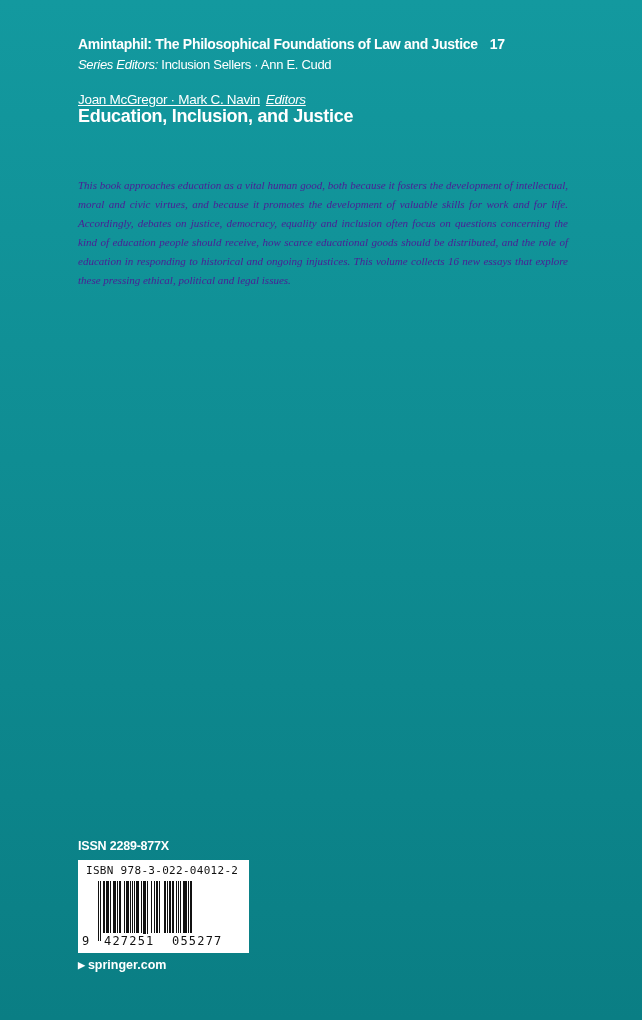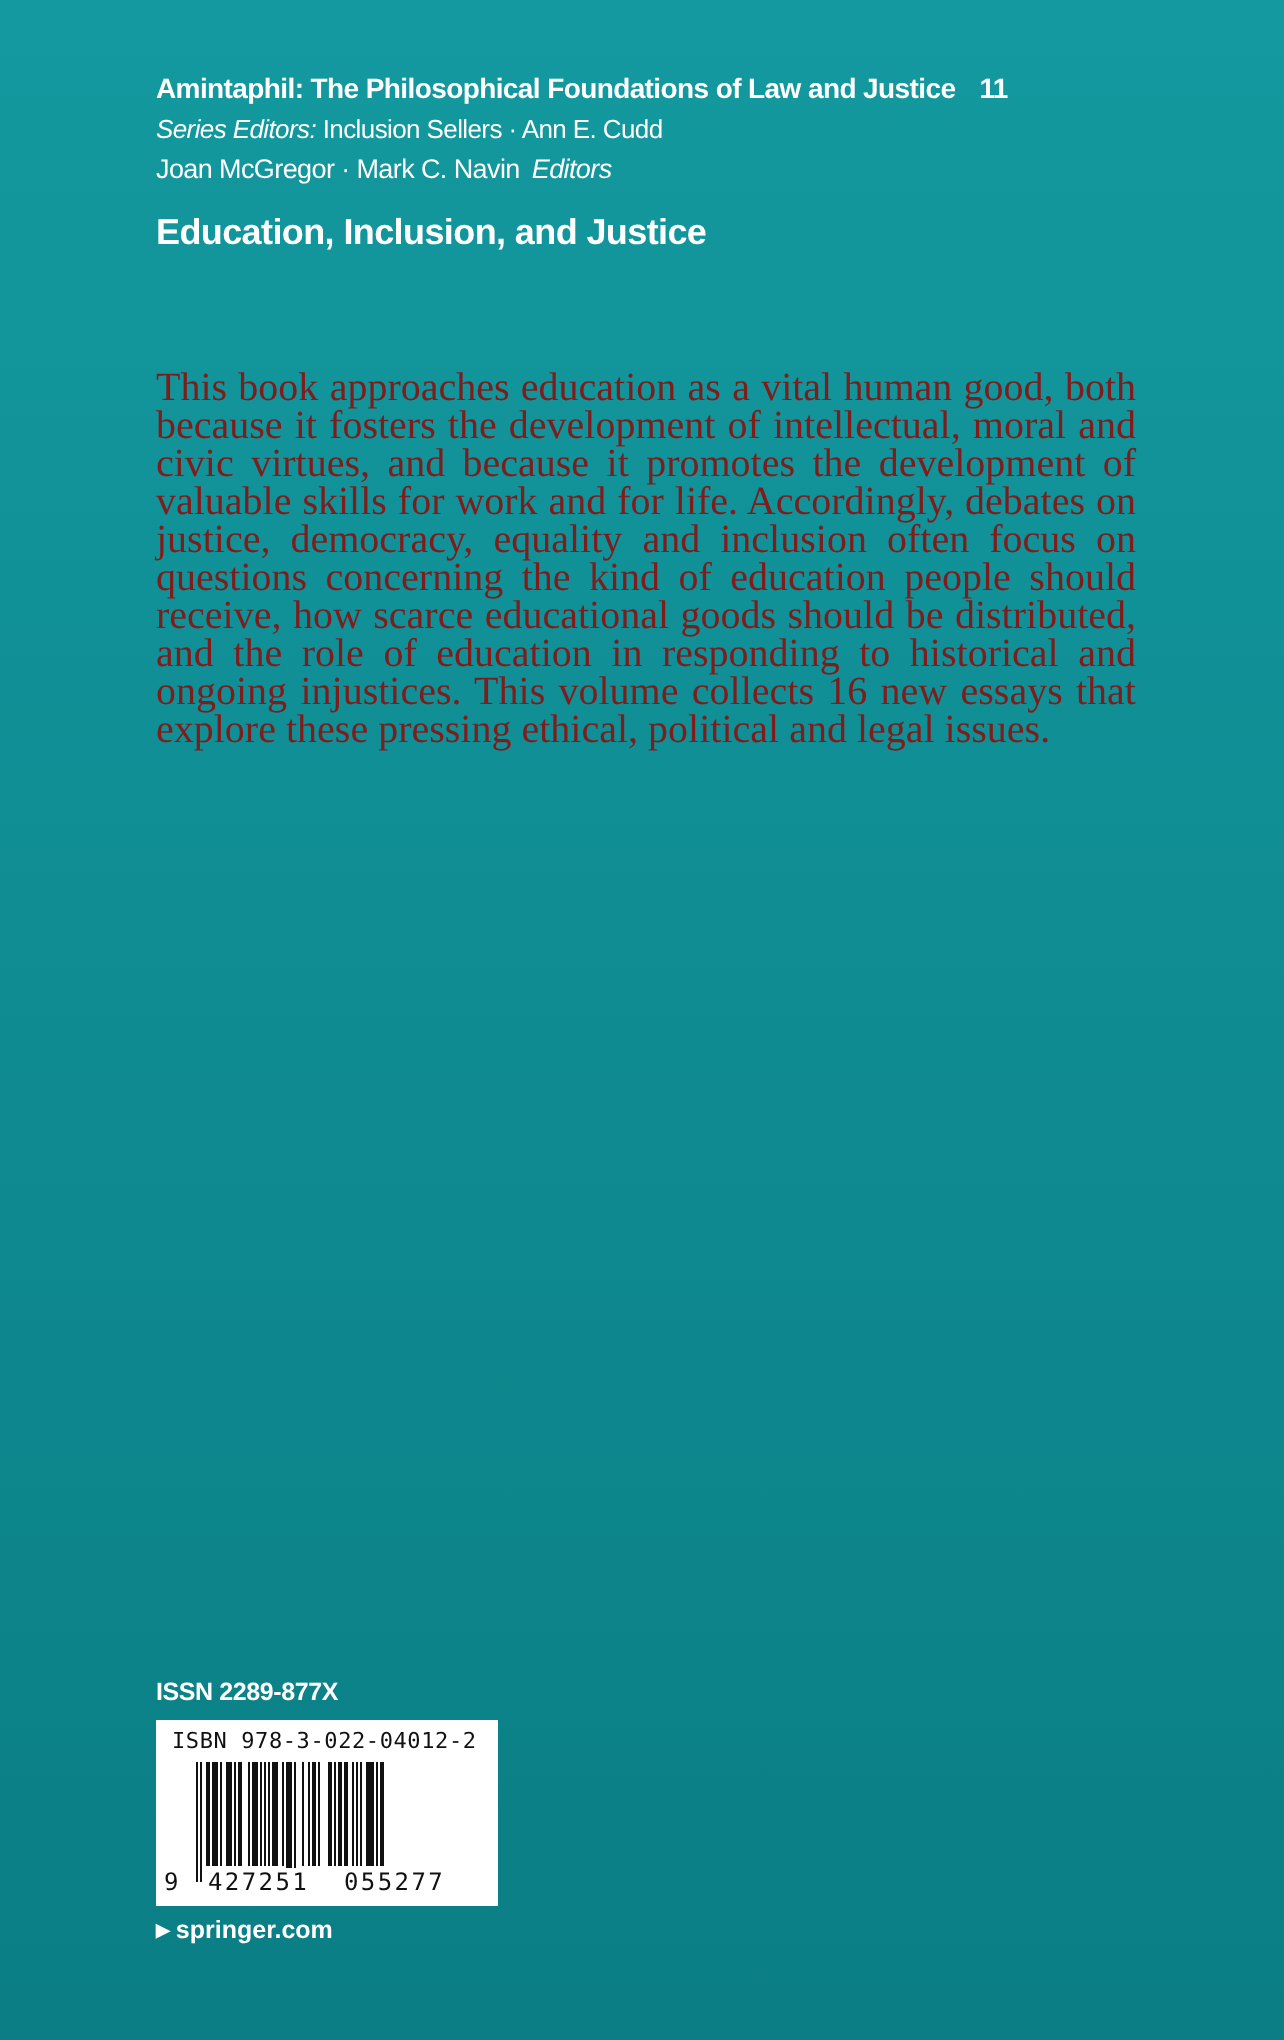"11" span.vol { text: 11 -> 17 }
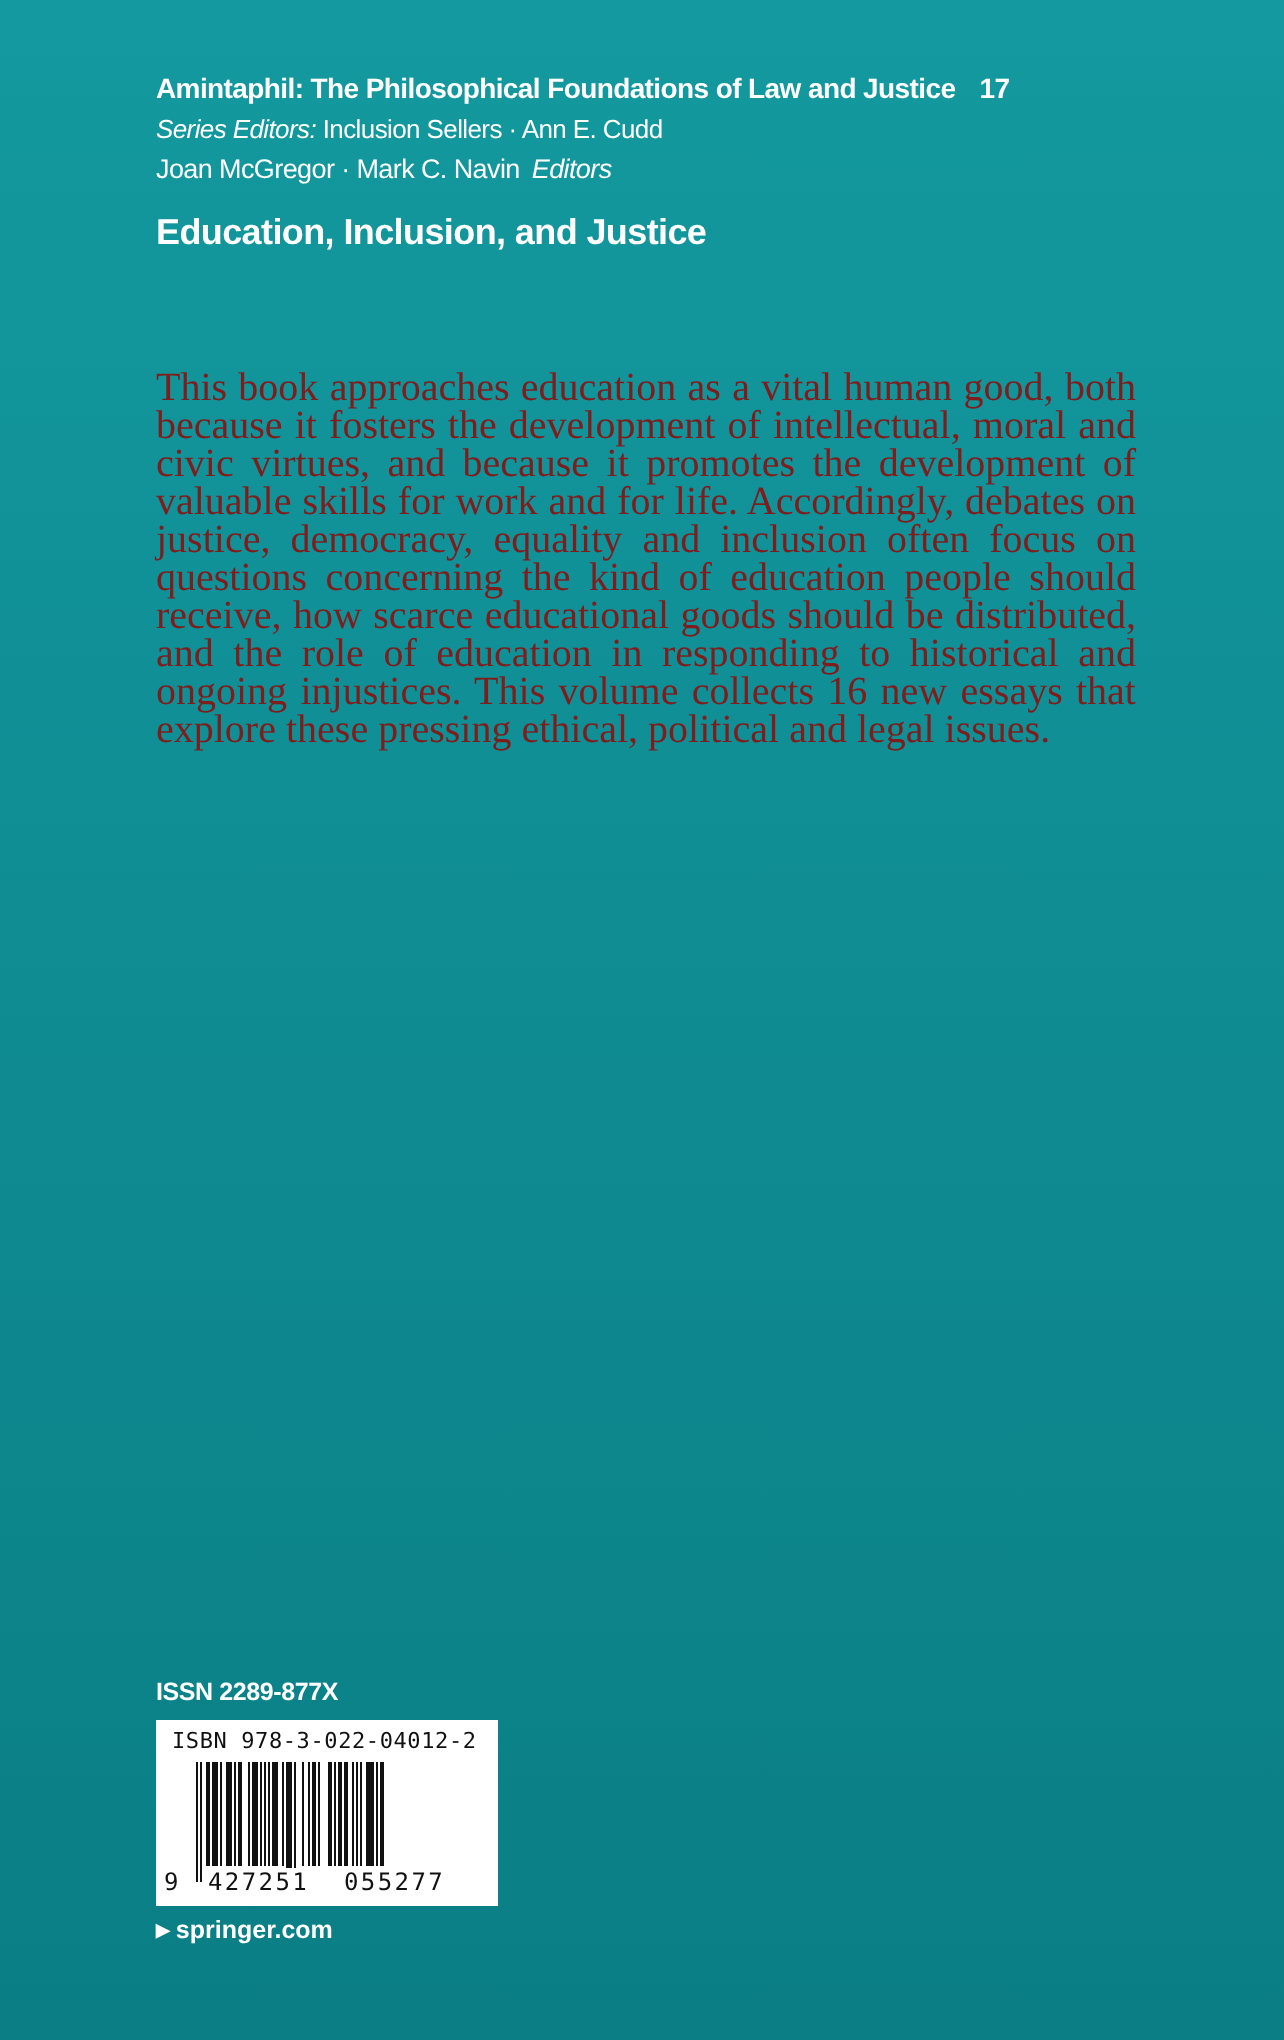"Joan McGregor · Mark C." .editors { text-decoration: none -> underline; top: 77px -> 92px }
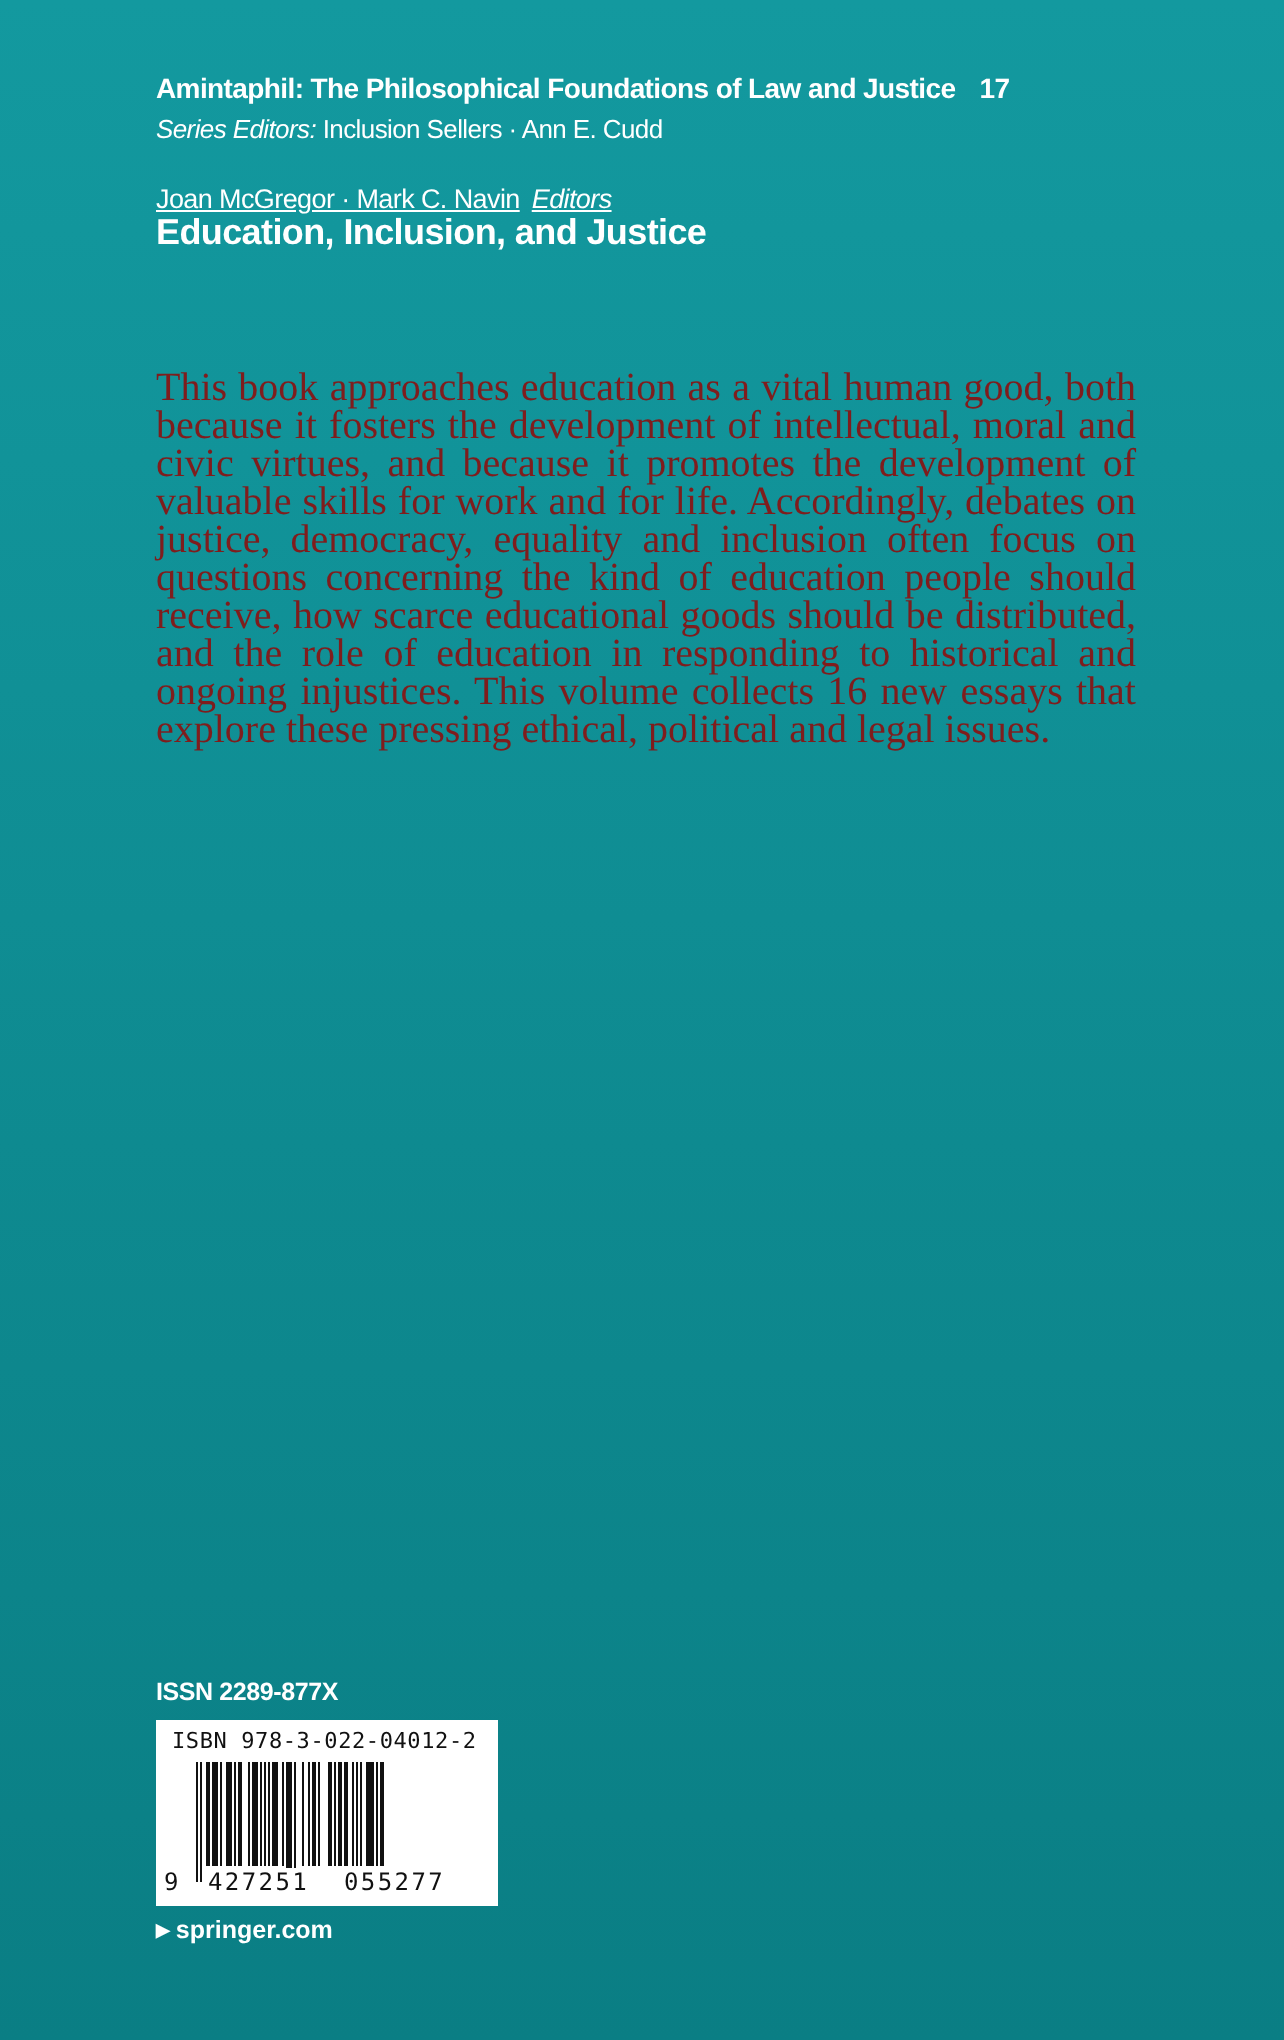"This book approaches education as" .blurb { color: #7f1d1d -> #4c1d95; font-size: 20px -> 11px; font-style: none -> italic }
